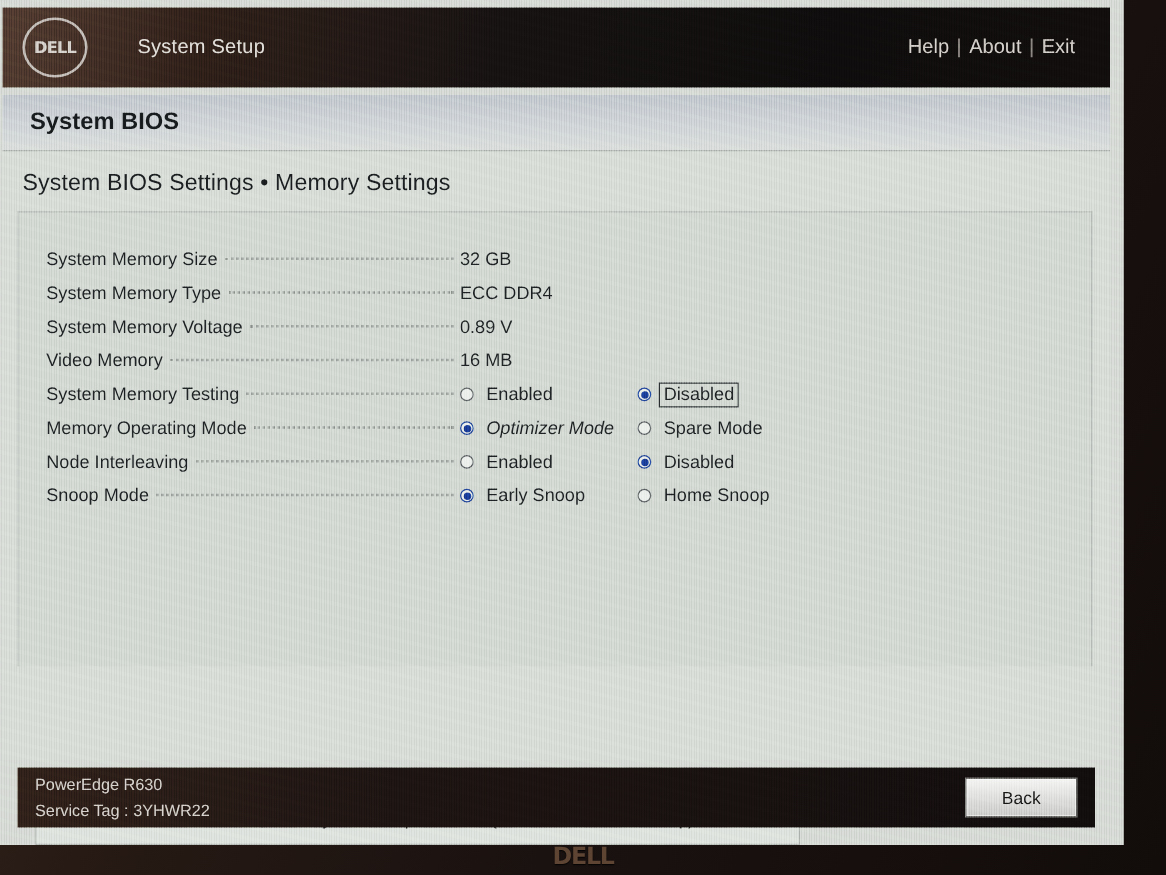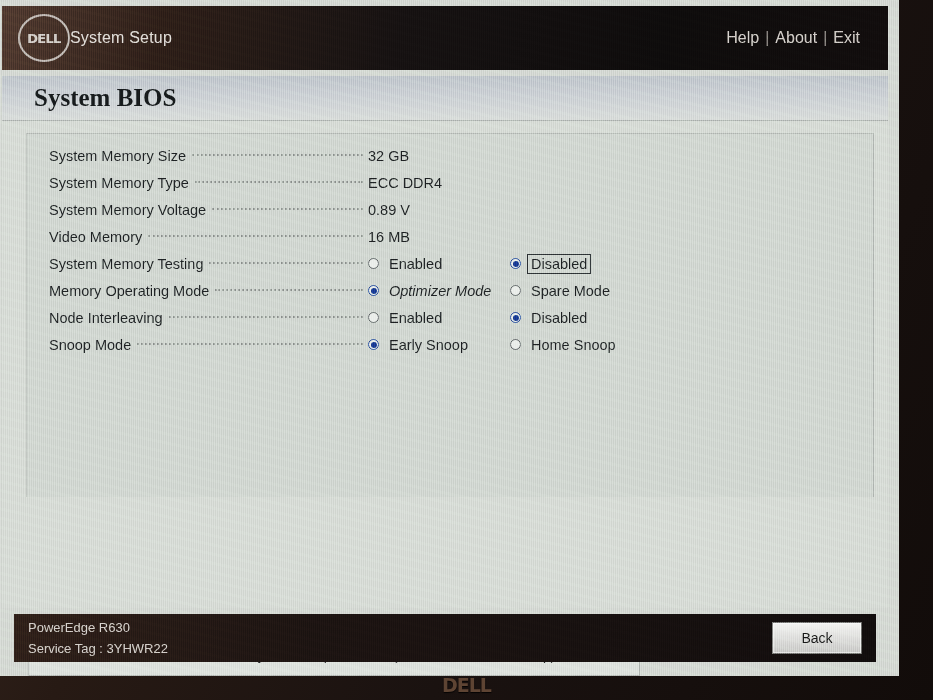"System Setup" #setup-title { margin-left: none -> 40px }
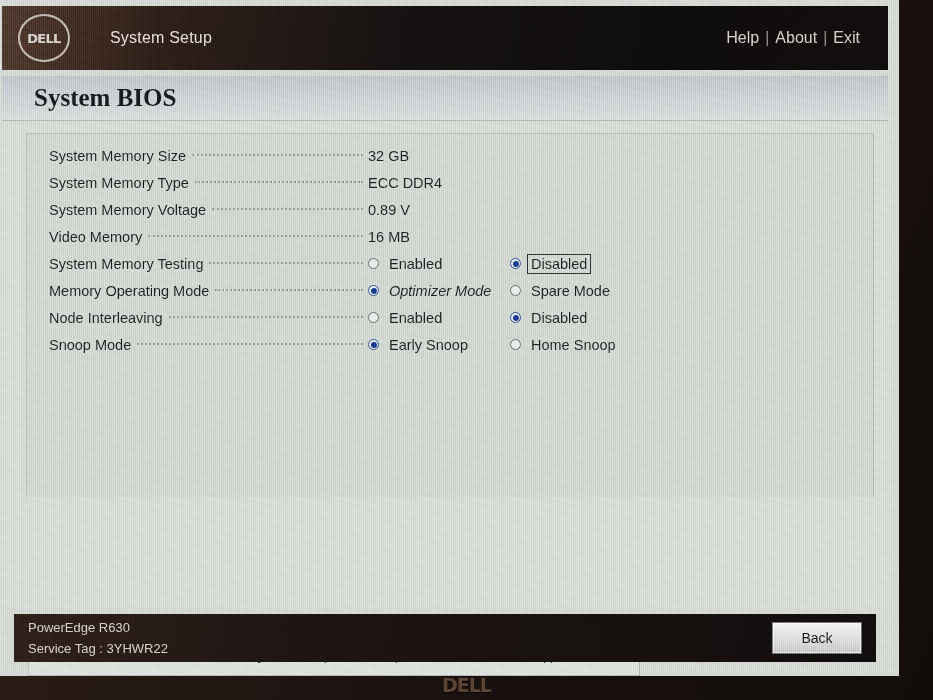"System BIOS" #bios-banner .t { font-family: Liberation Serif, serif -> none; font-size: 25px -> 19px; margin-left: 32px -> 22px }
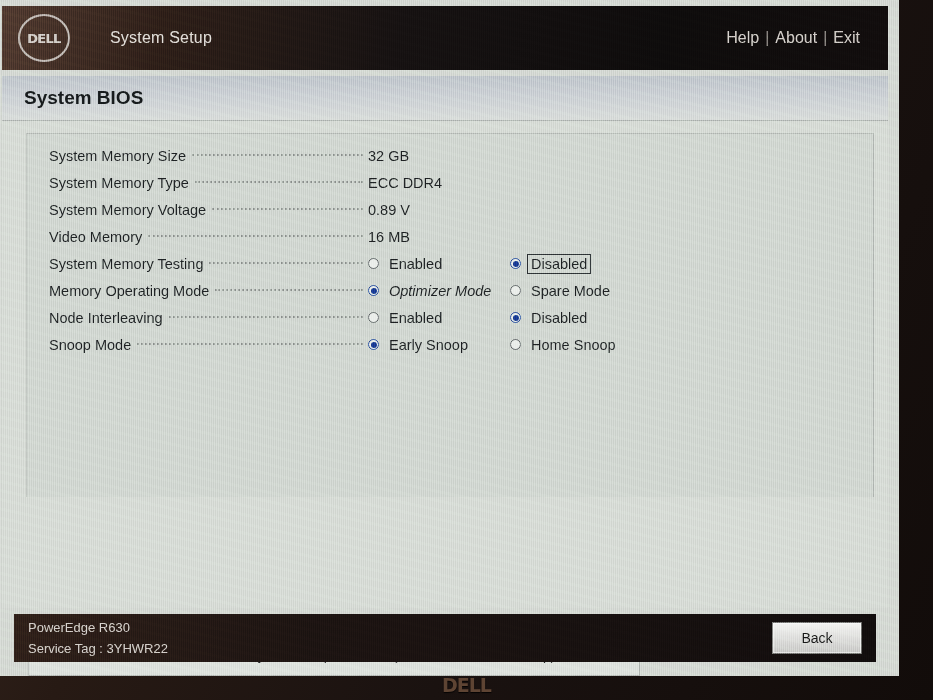"System BIOS Settings • Memory" div { html: none -> <div>System BIOS Settings • Memory Settings</div> }
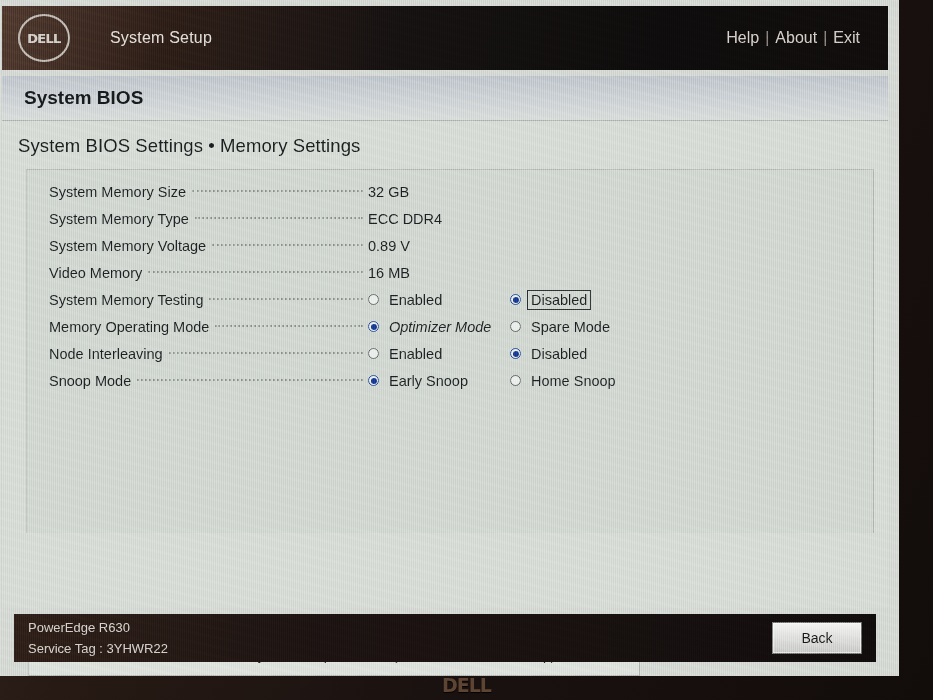"System Memory Size" #settings-card { margin: 12px 14px 0 24px -> 12px 14px 0 12px; padding-top: 8px -> 24px }
